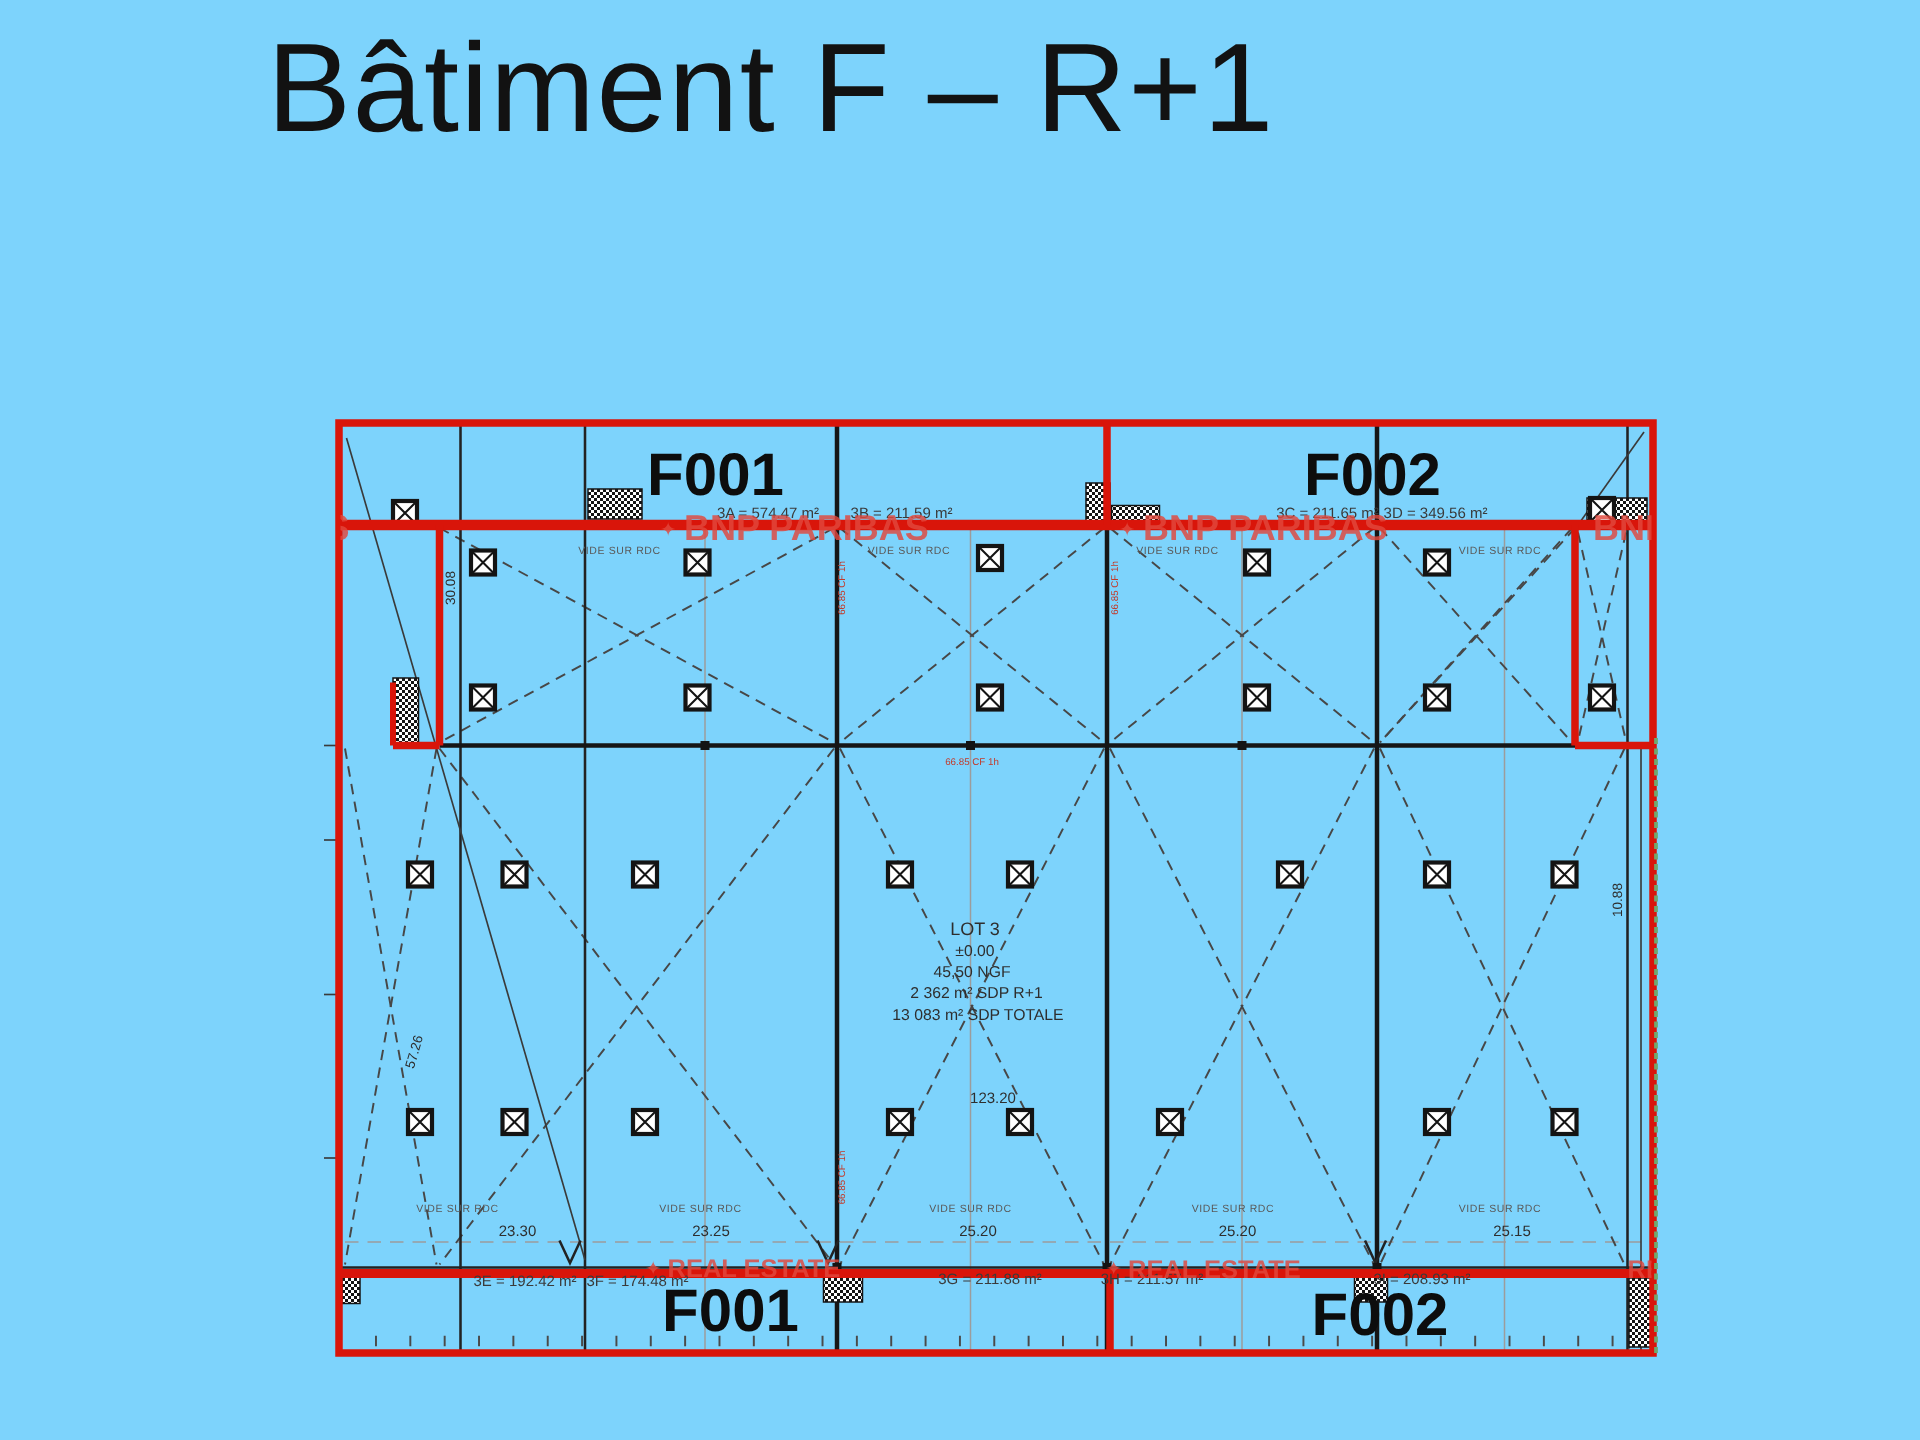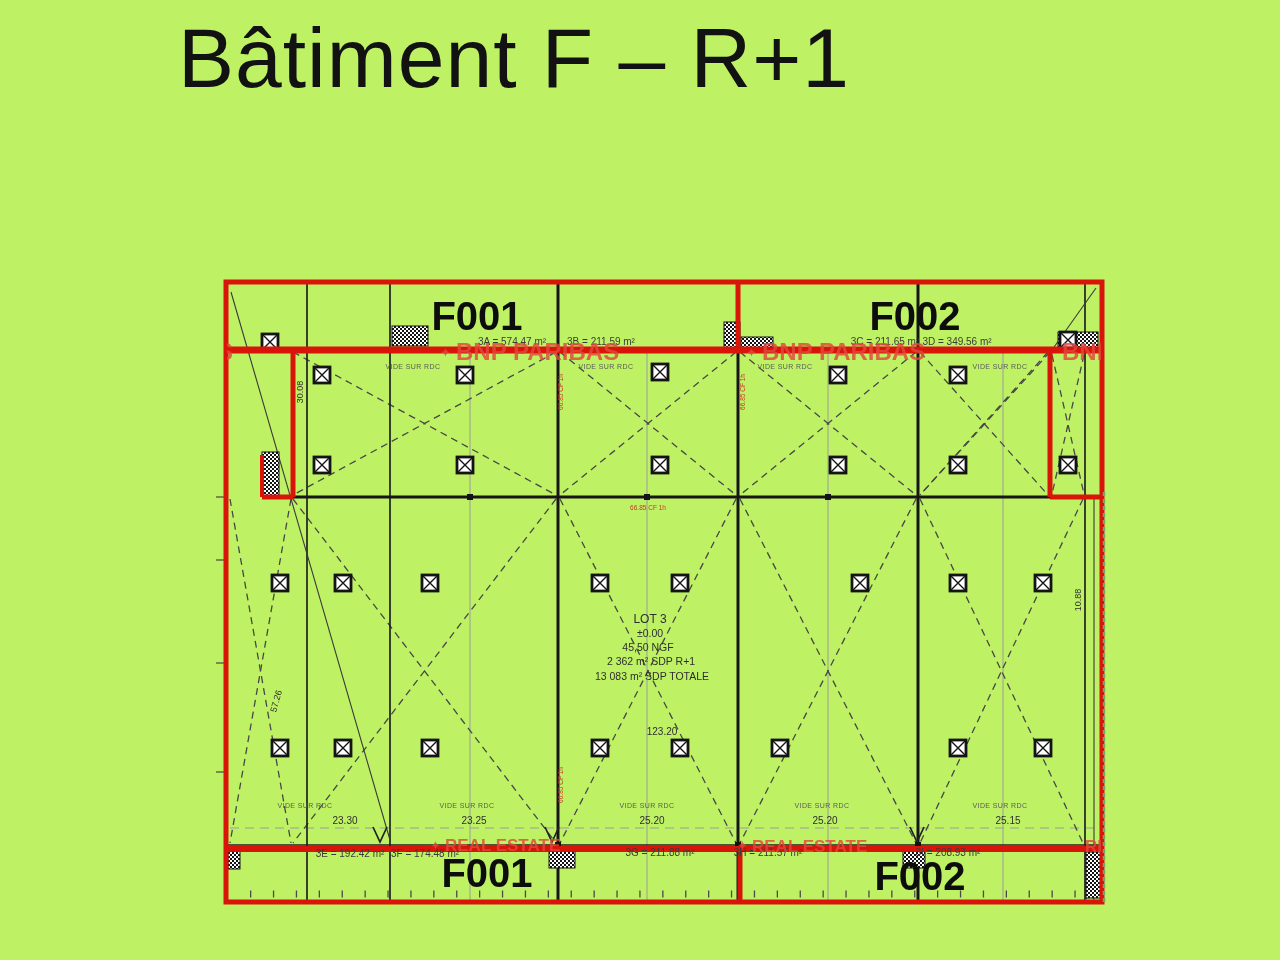"Bâtiment F – R+1" .page { background: #bef264 -> #7dd3fc }
